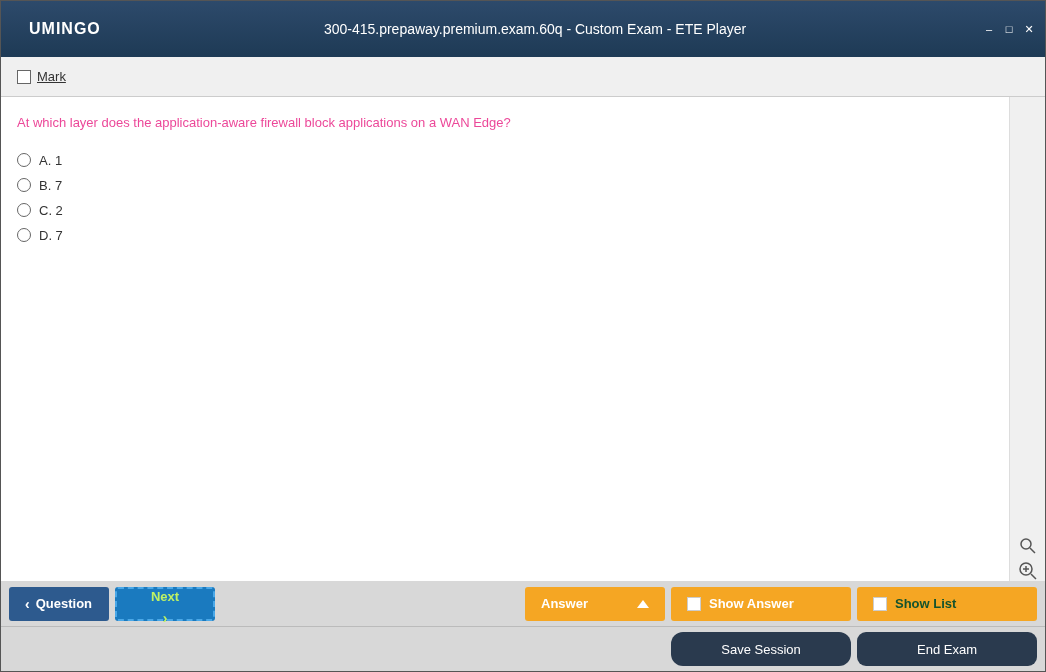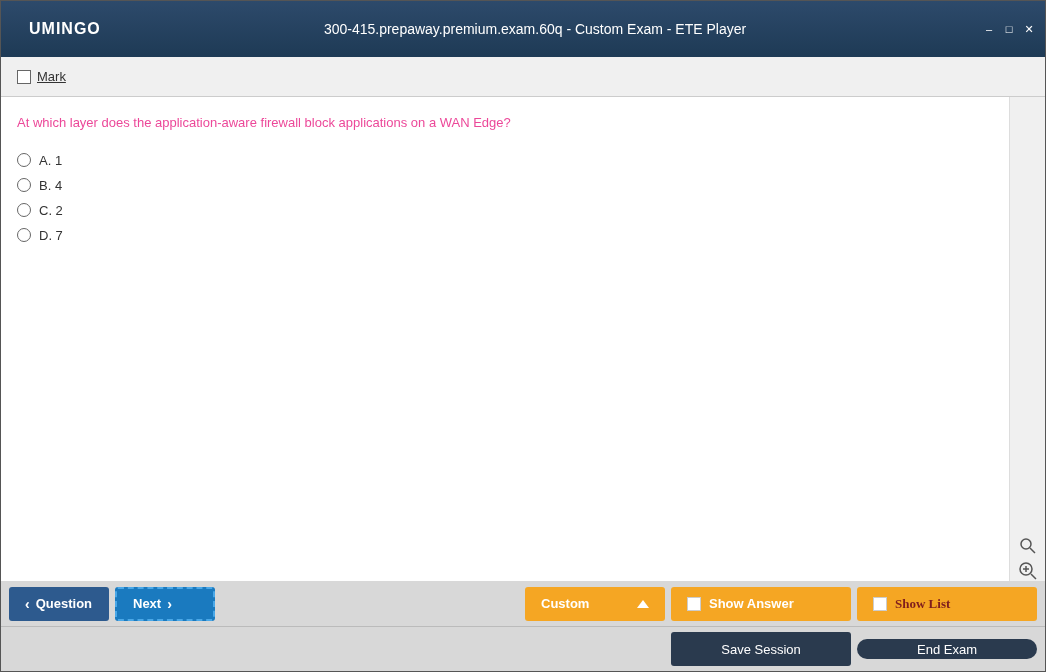"B. 4" span.option-label { text: 4 -> 7 }
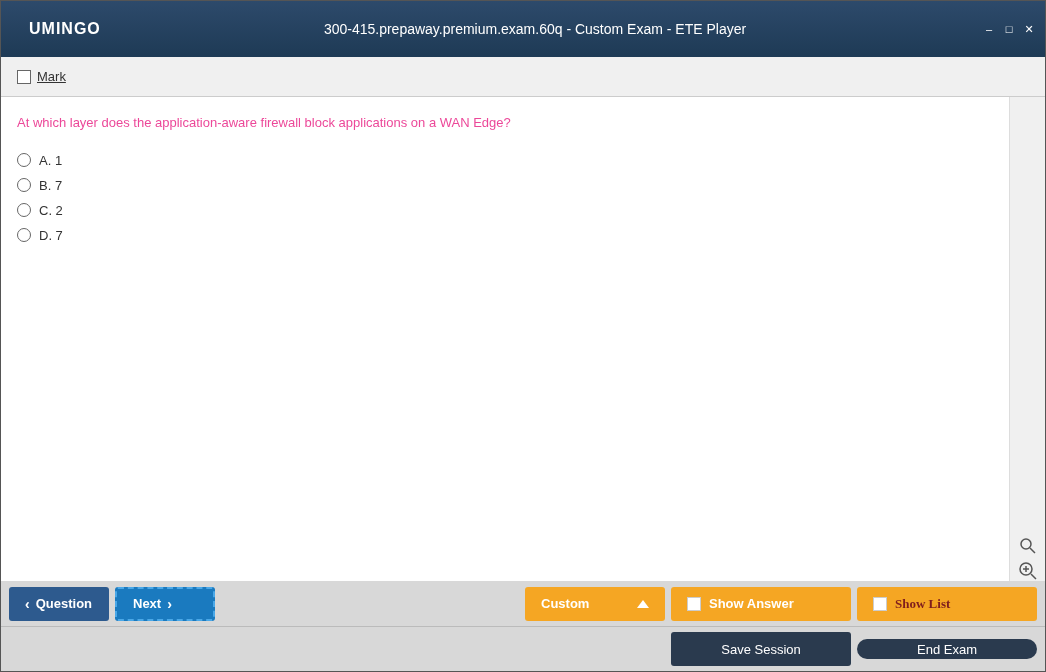"Next" .btn-next { color: #ffffff -> #bef264; flex-direction: none -> column }
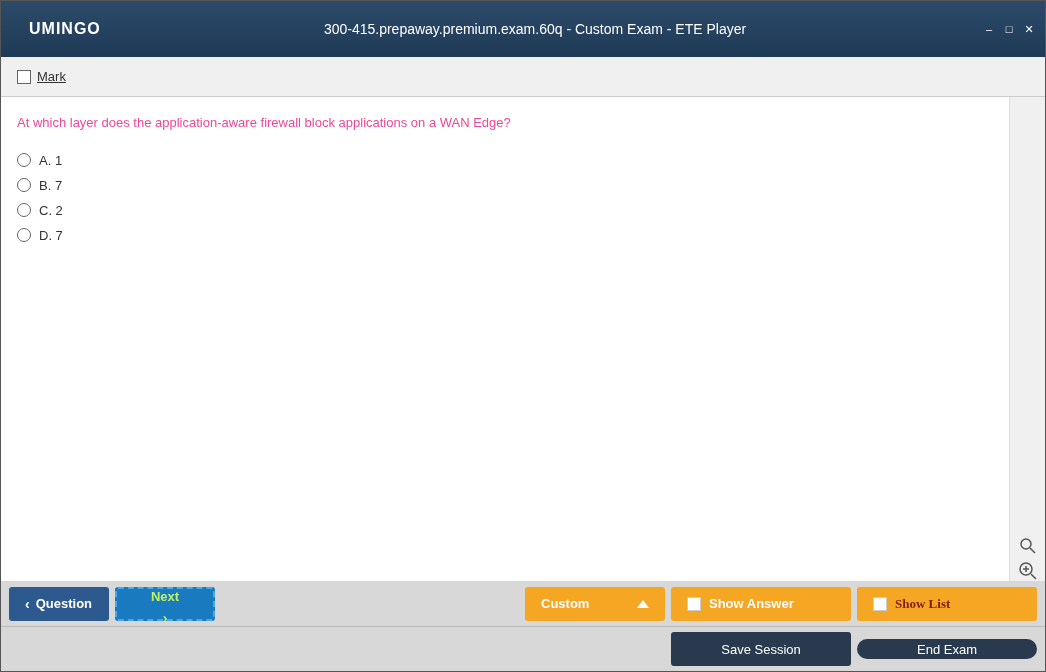"Custom" span { text: Custom -> Answer }
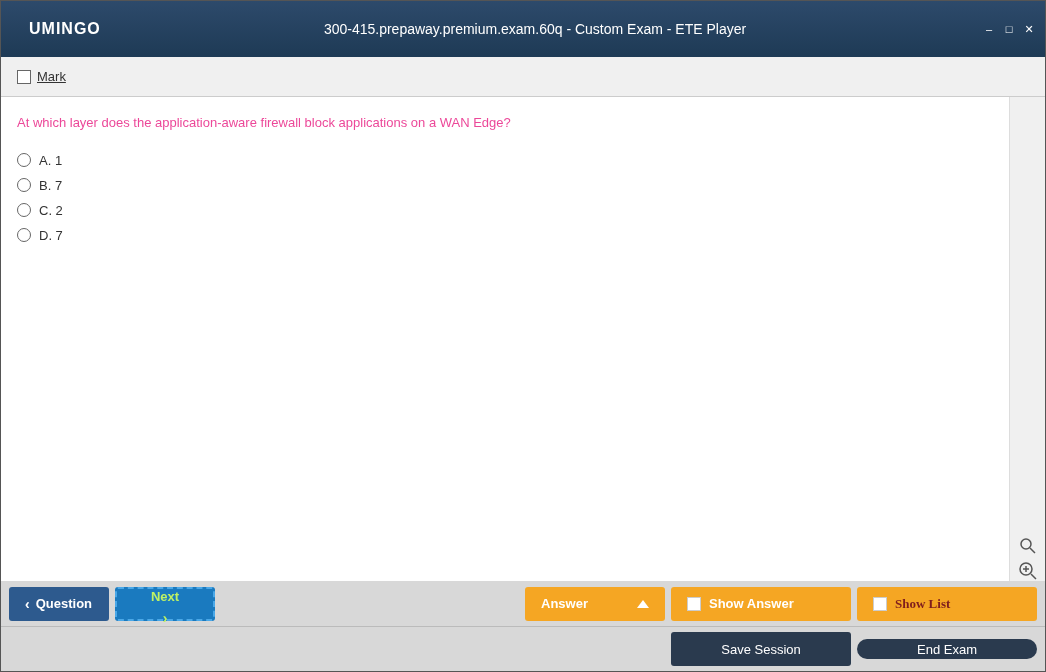"Show List" .btn-show-list { color: #7f1d1d -> #14532d; font-family: Liberation Serif, serif -> none }
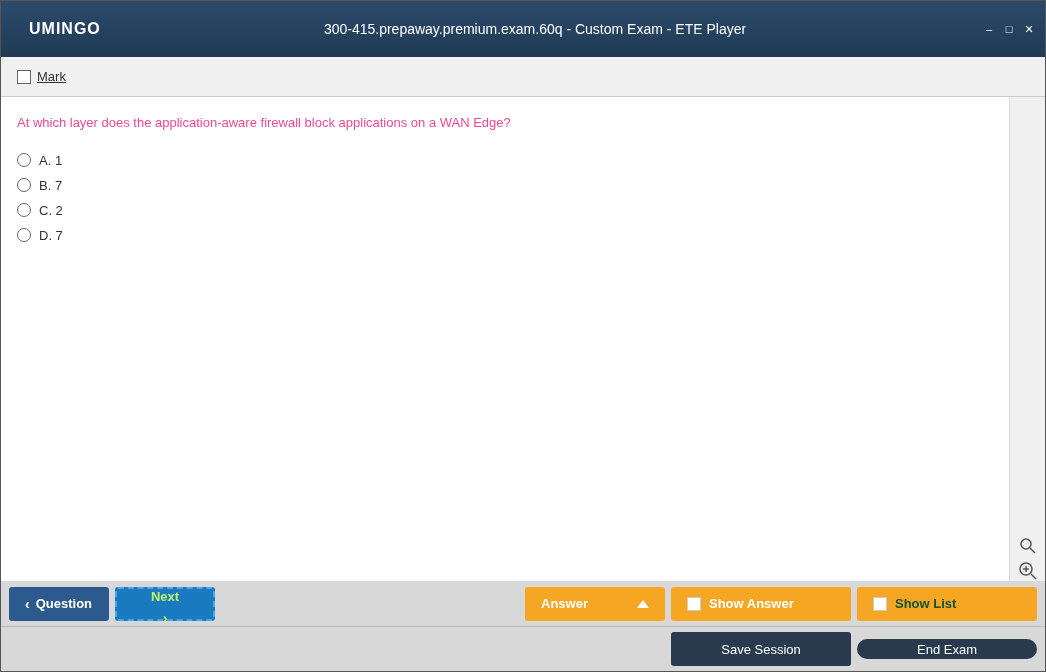"Save Session" .btn-save-session { border-radius: 3px -> 12px }
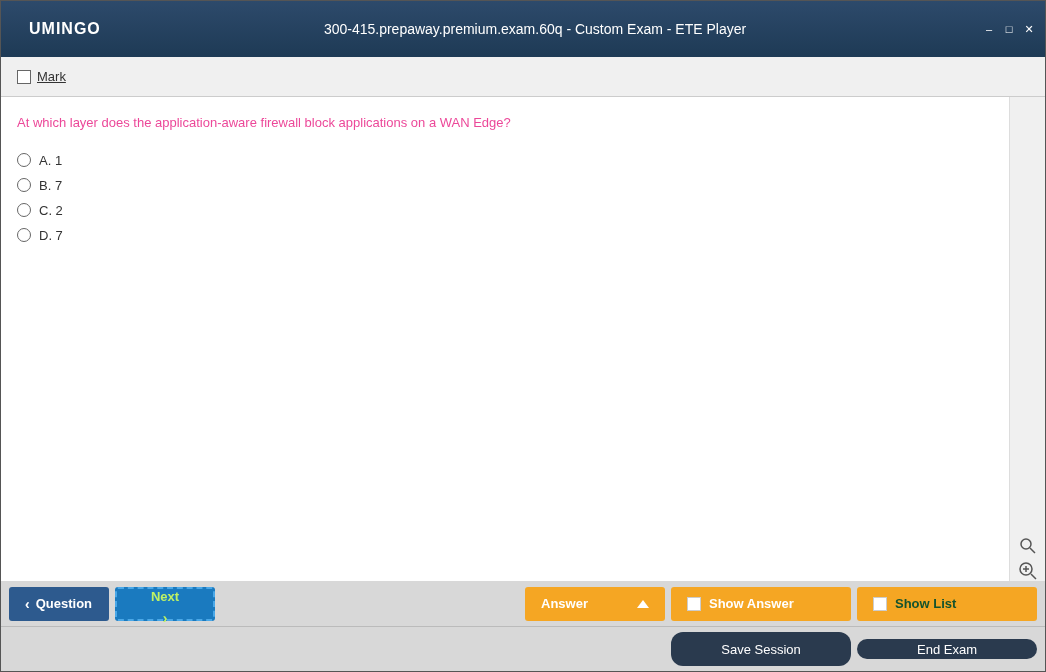"End Exam" .btn-end-exam { border-radius: 14px -> 9px; height: 20px -> 34px }
